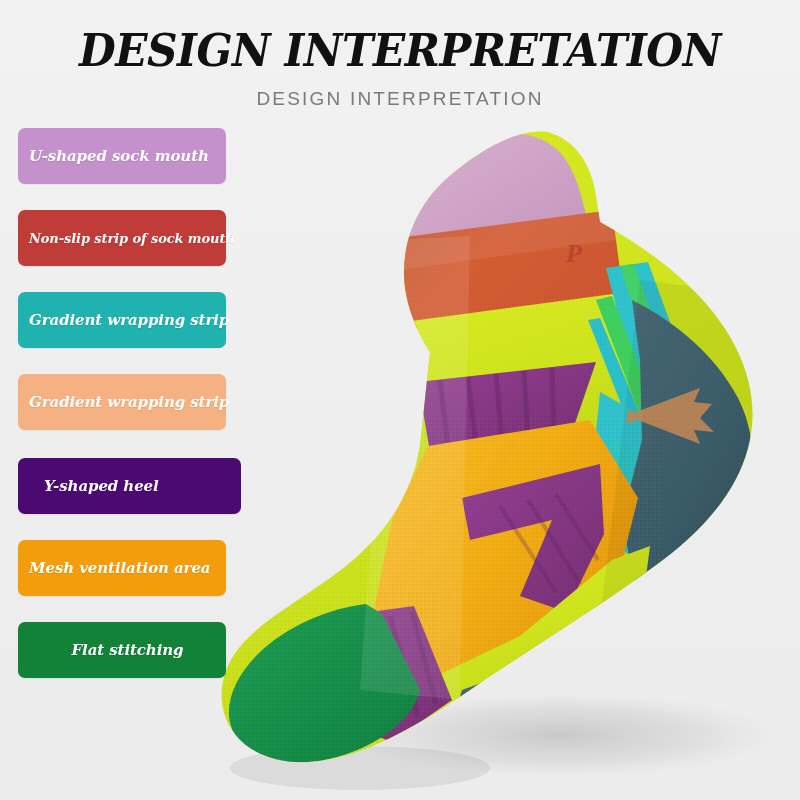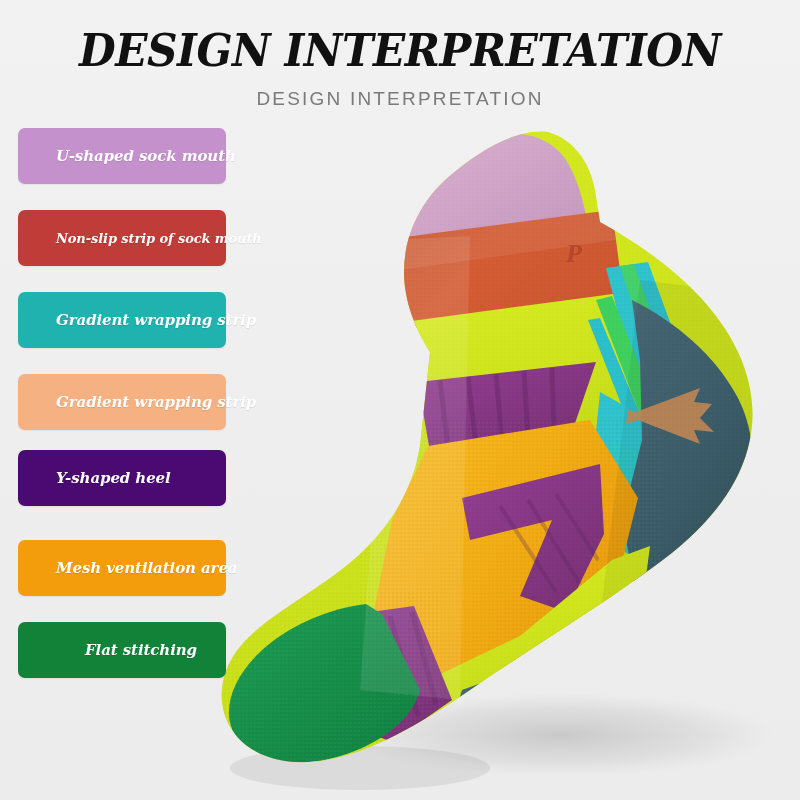"U-shaped sock mouth" .legend-label { margin-left: 27px -> none }
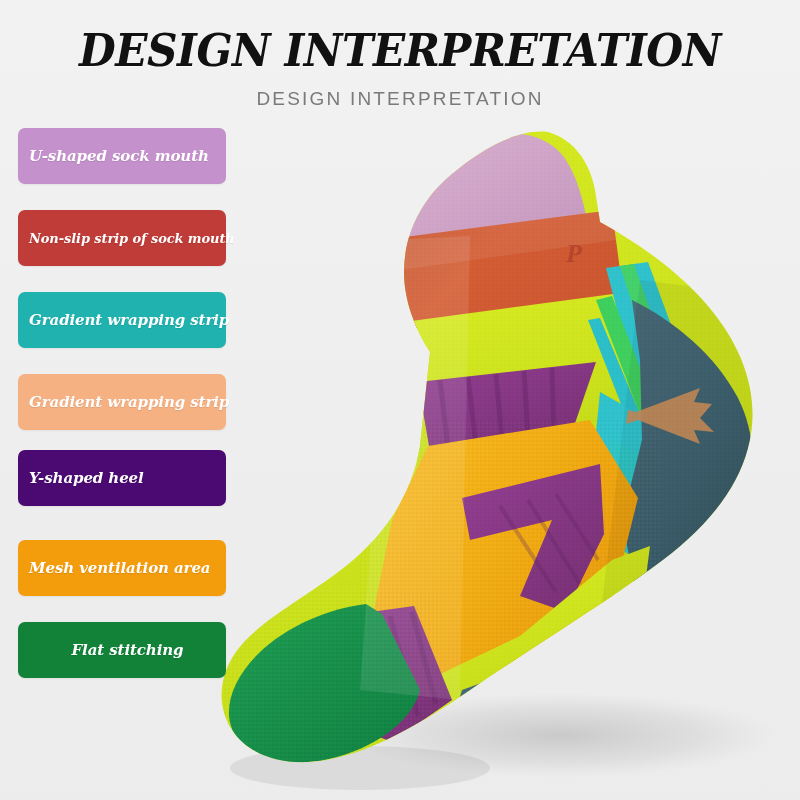"Y-shaped heel" div.legend-item { padding-left: none -> 15px; top: 322px -> 330px }
